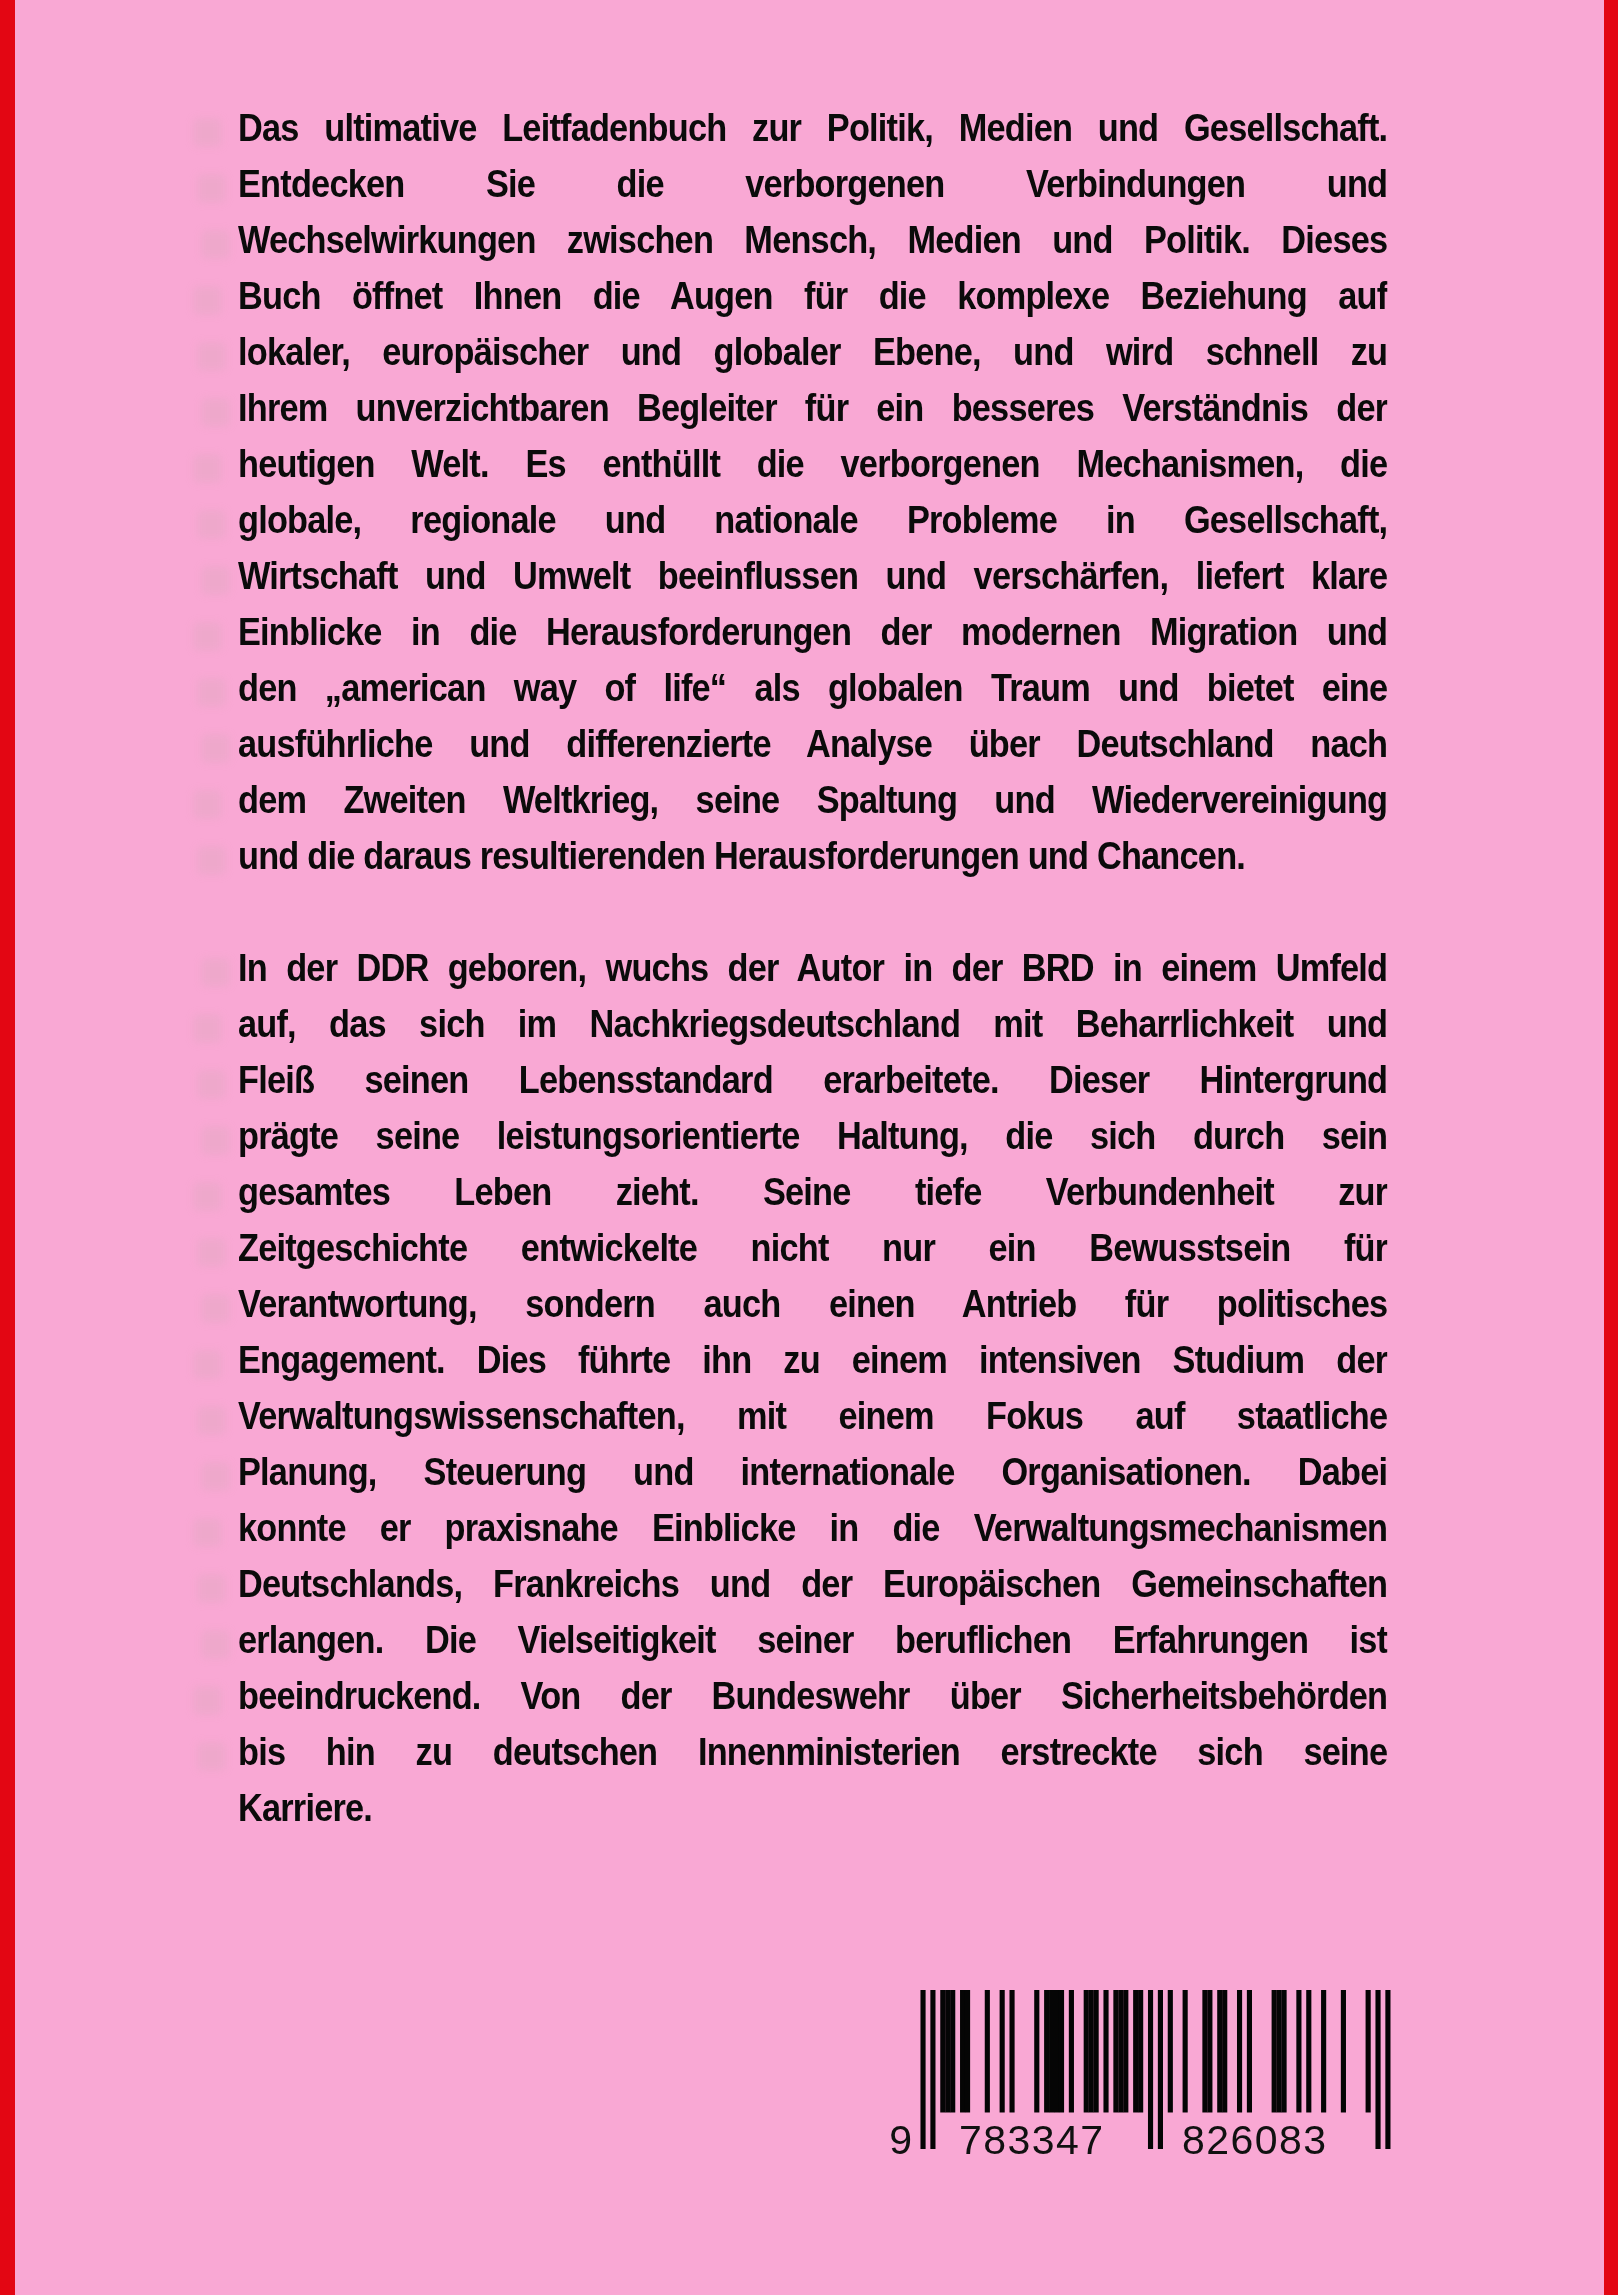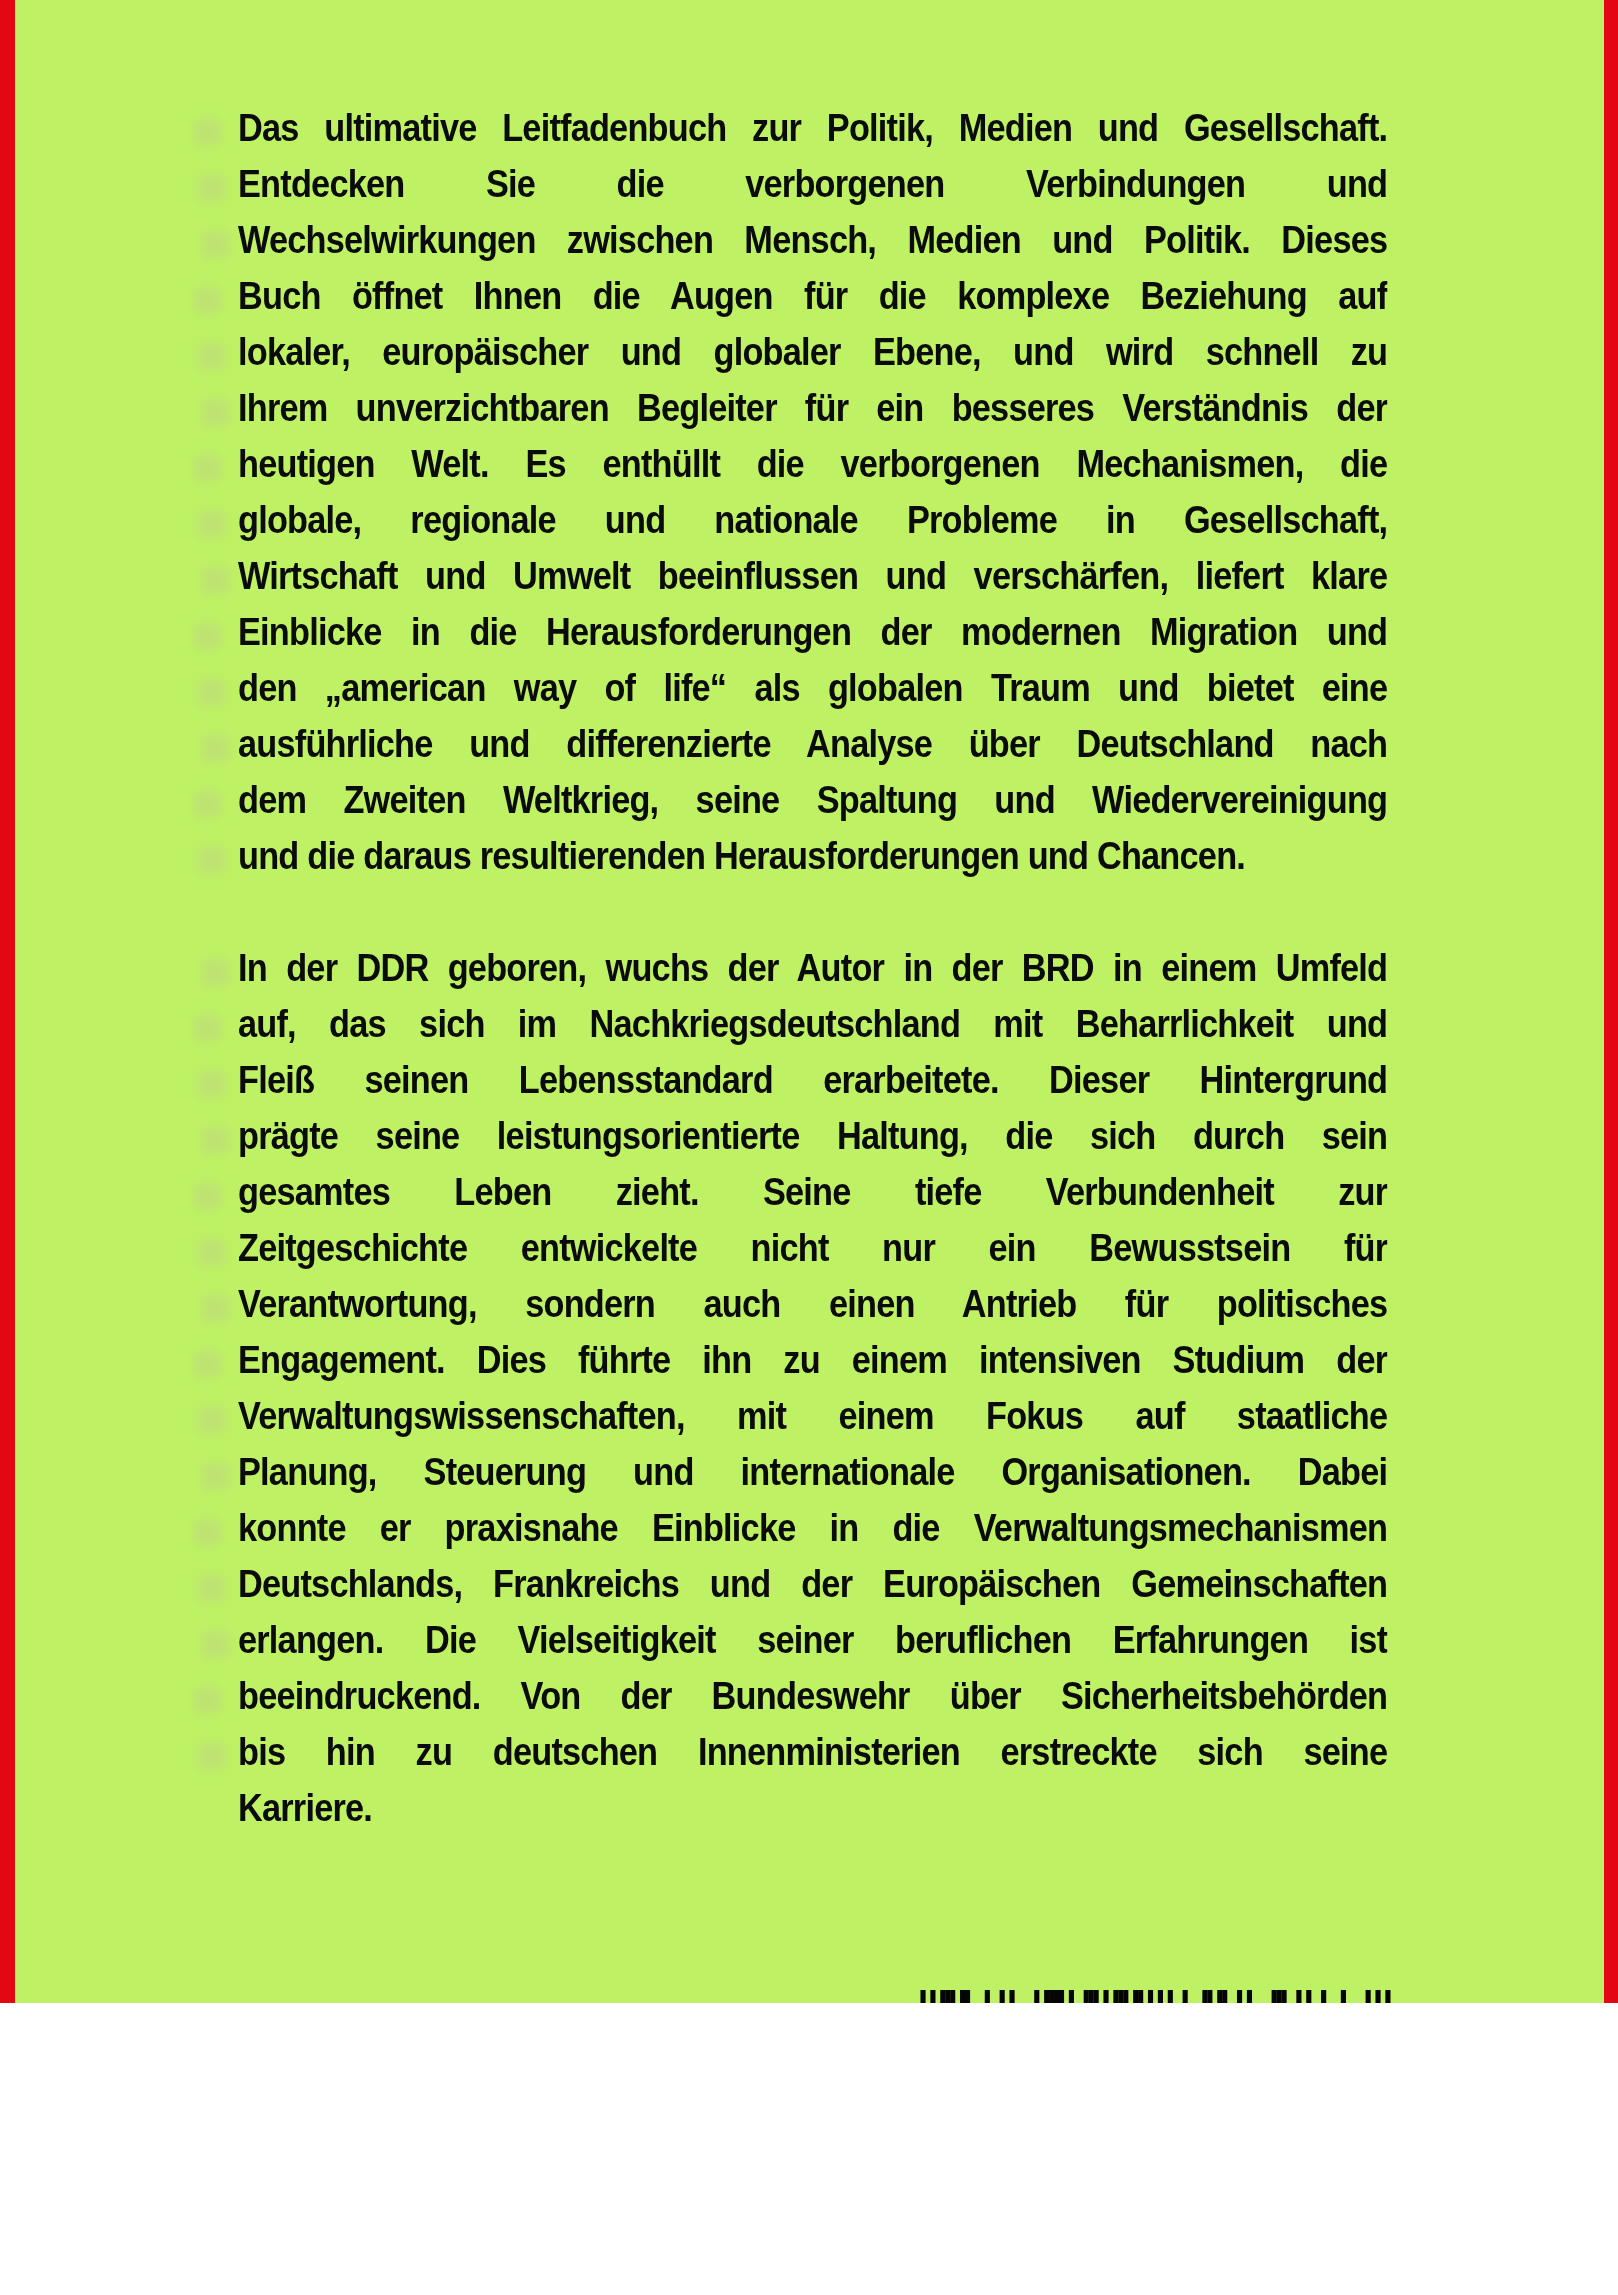"Das ultimative Leitfadenbuch zur" .page { background: #bef264 -> #f9a8d4; height: 2003px -> 2295px }
